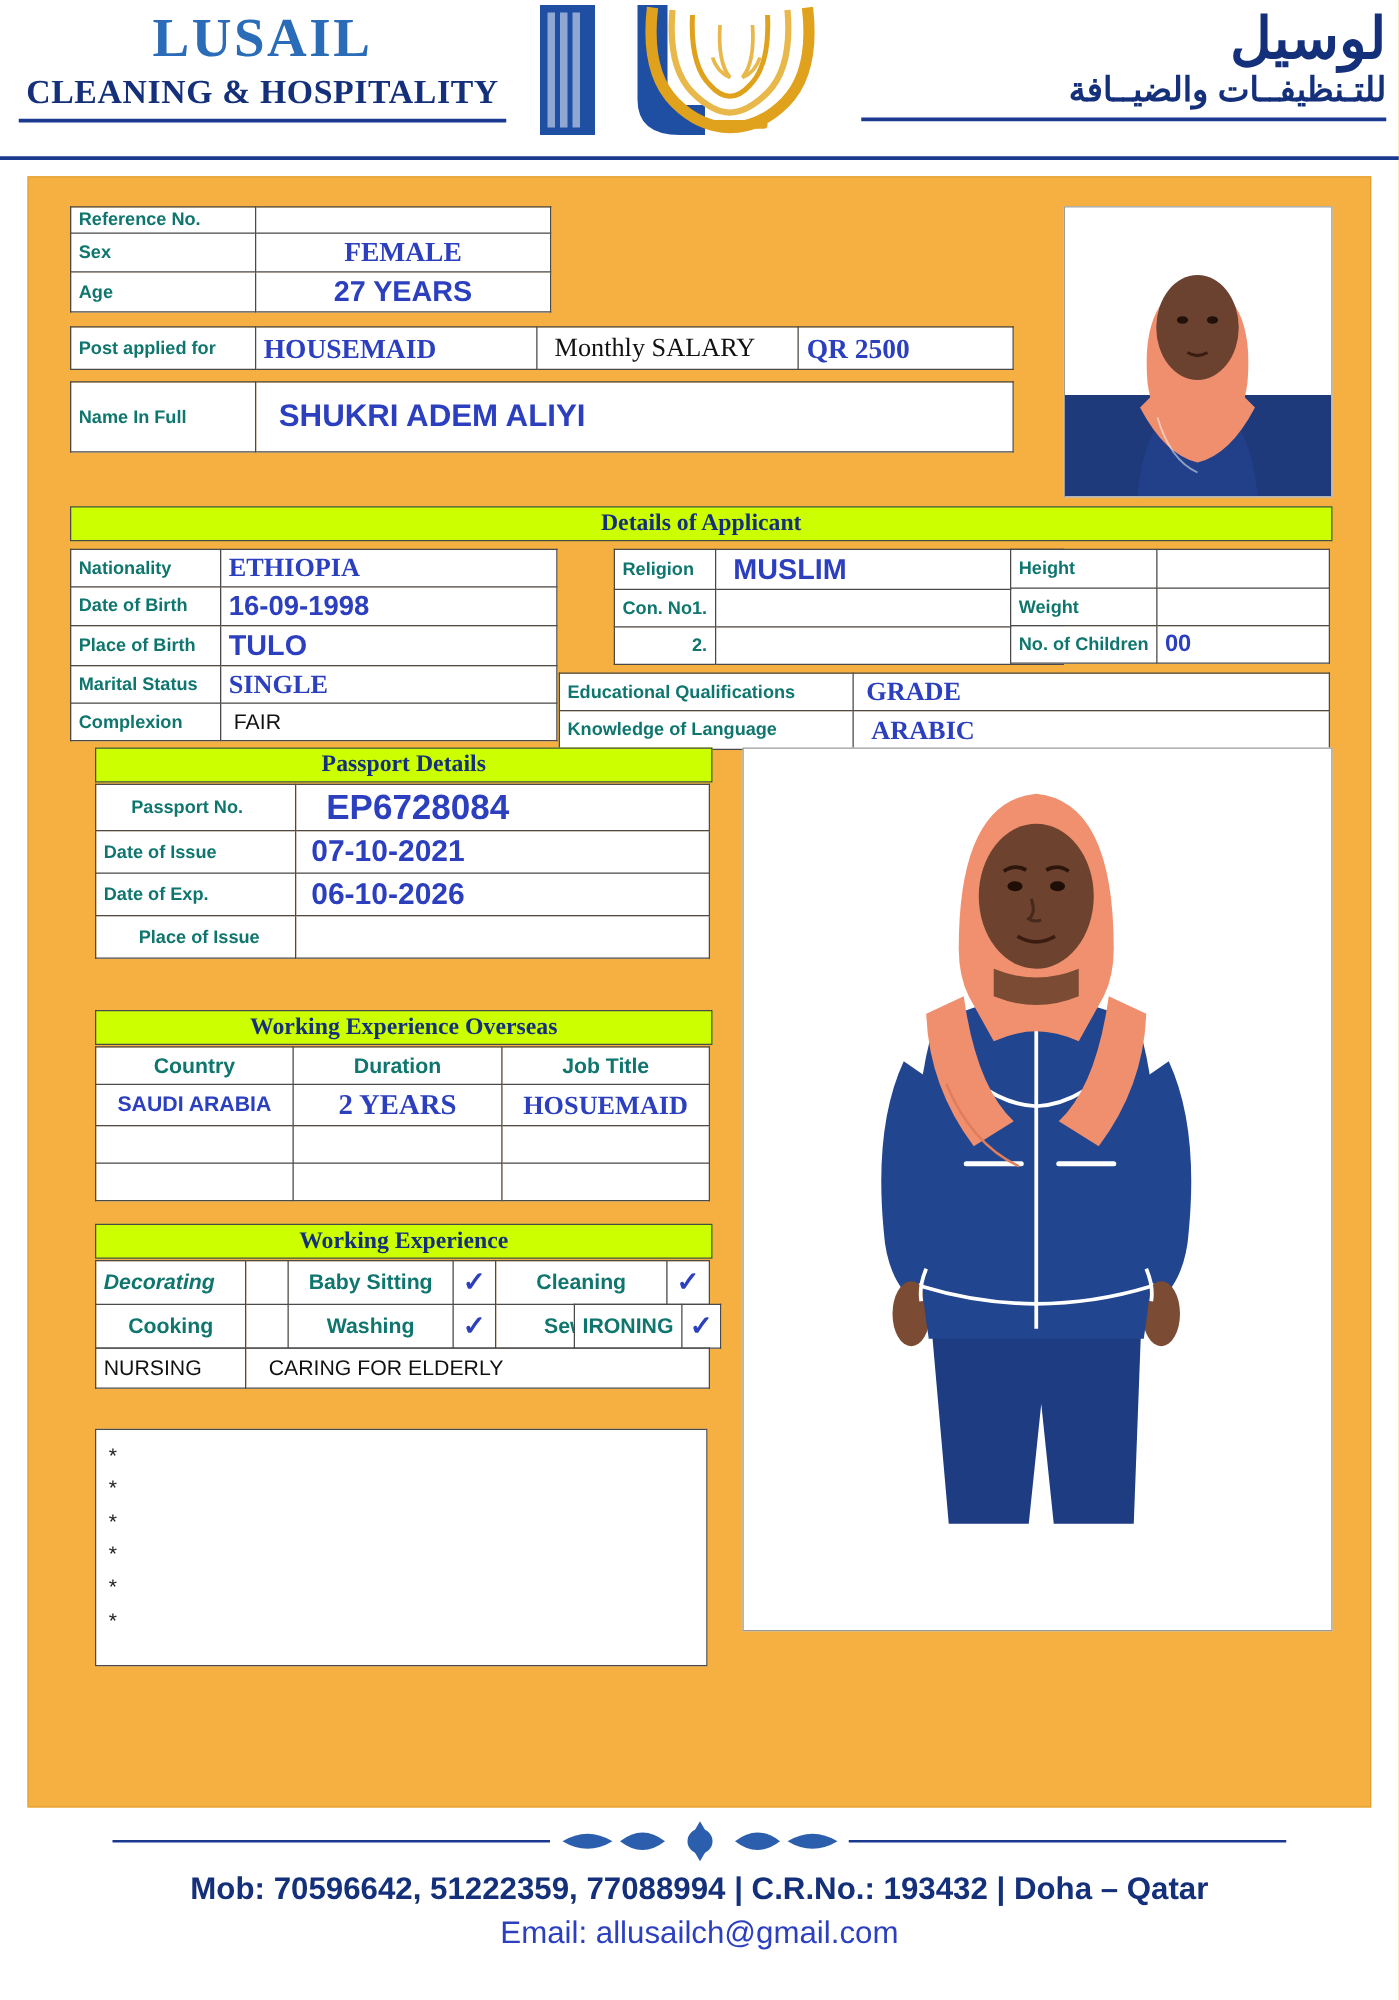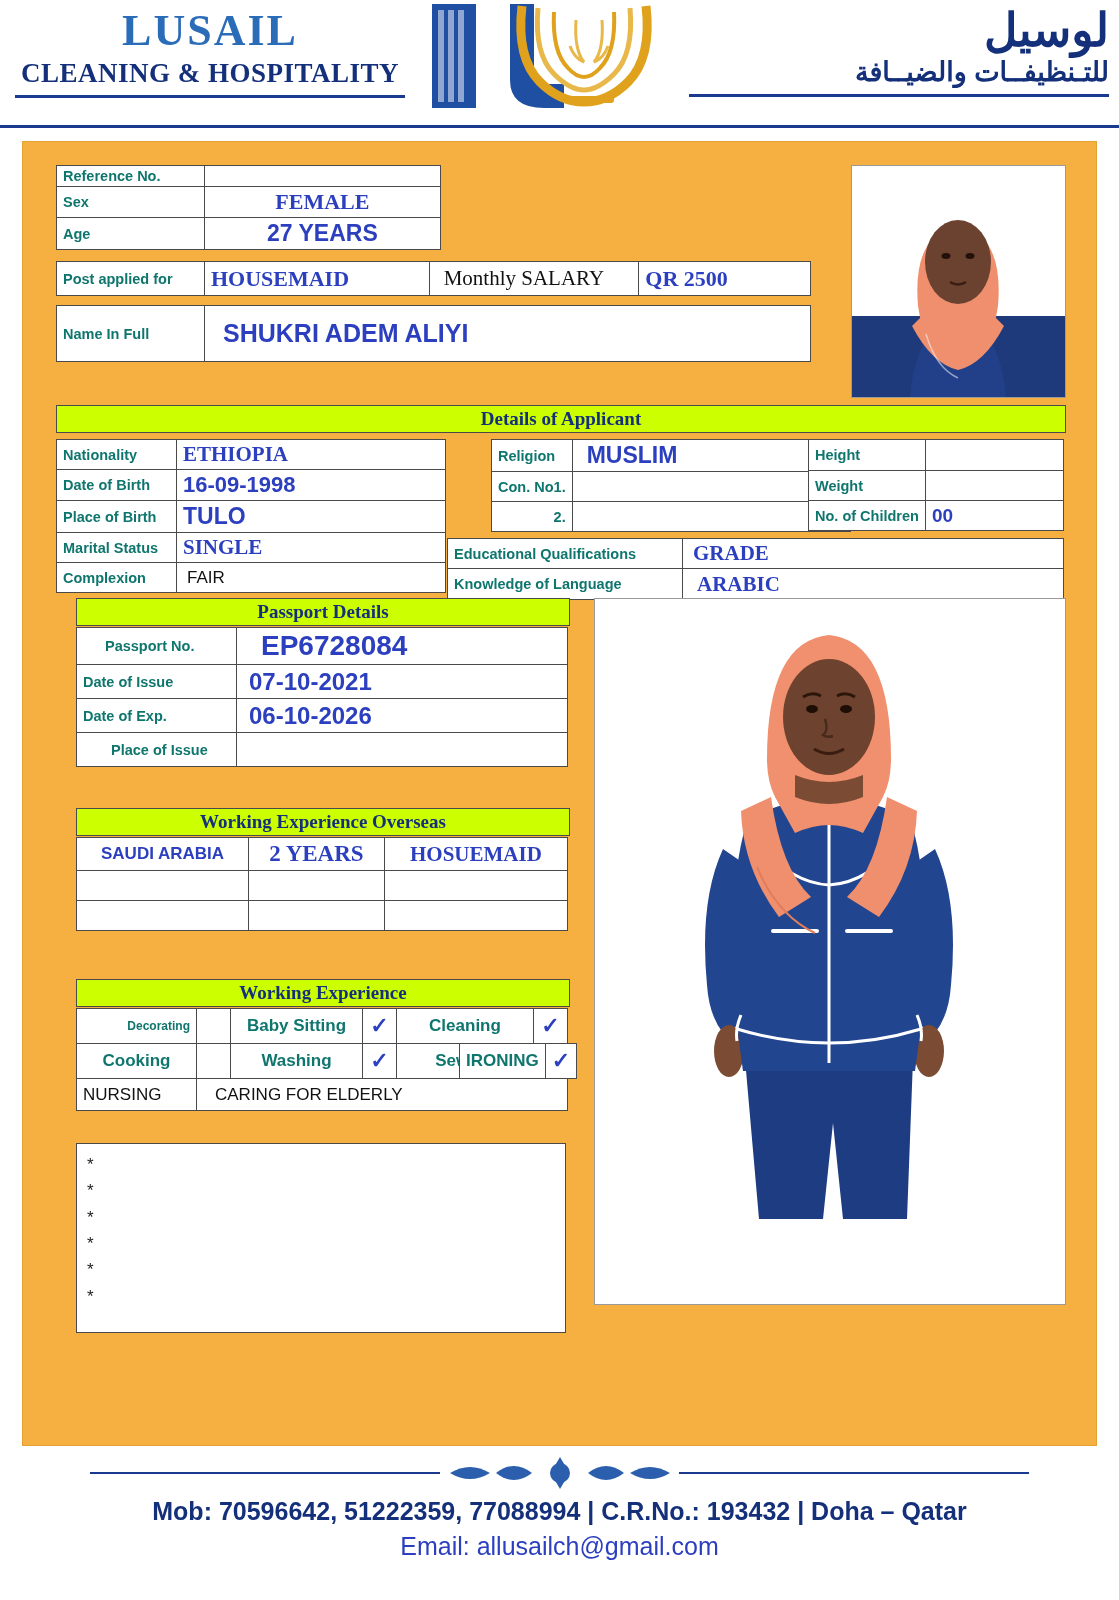"Country" tr { html: none -> <tr> <td>Country</td> <td>Duration</td> <td>Job Title</td> </tr> }
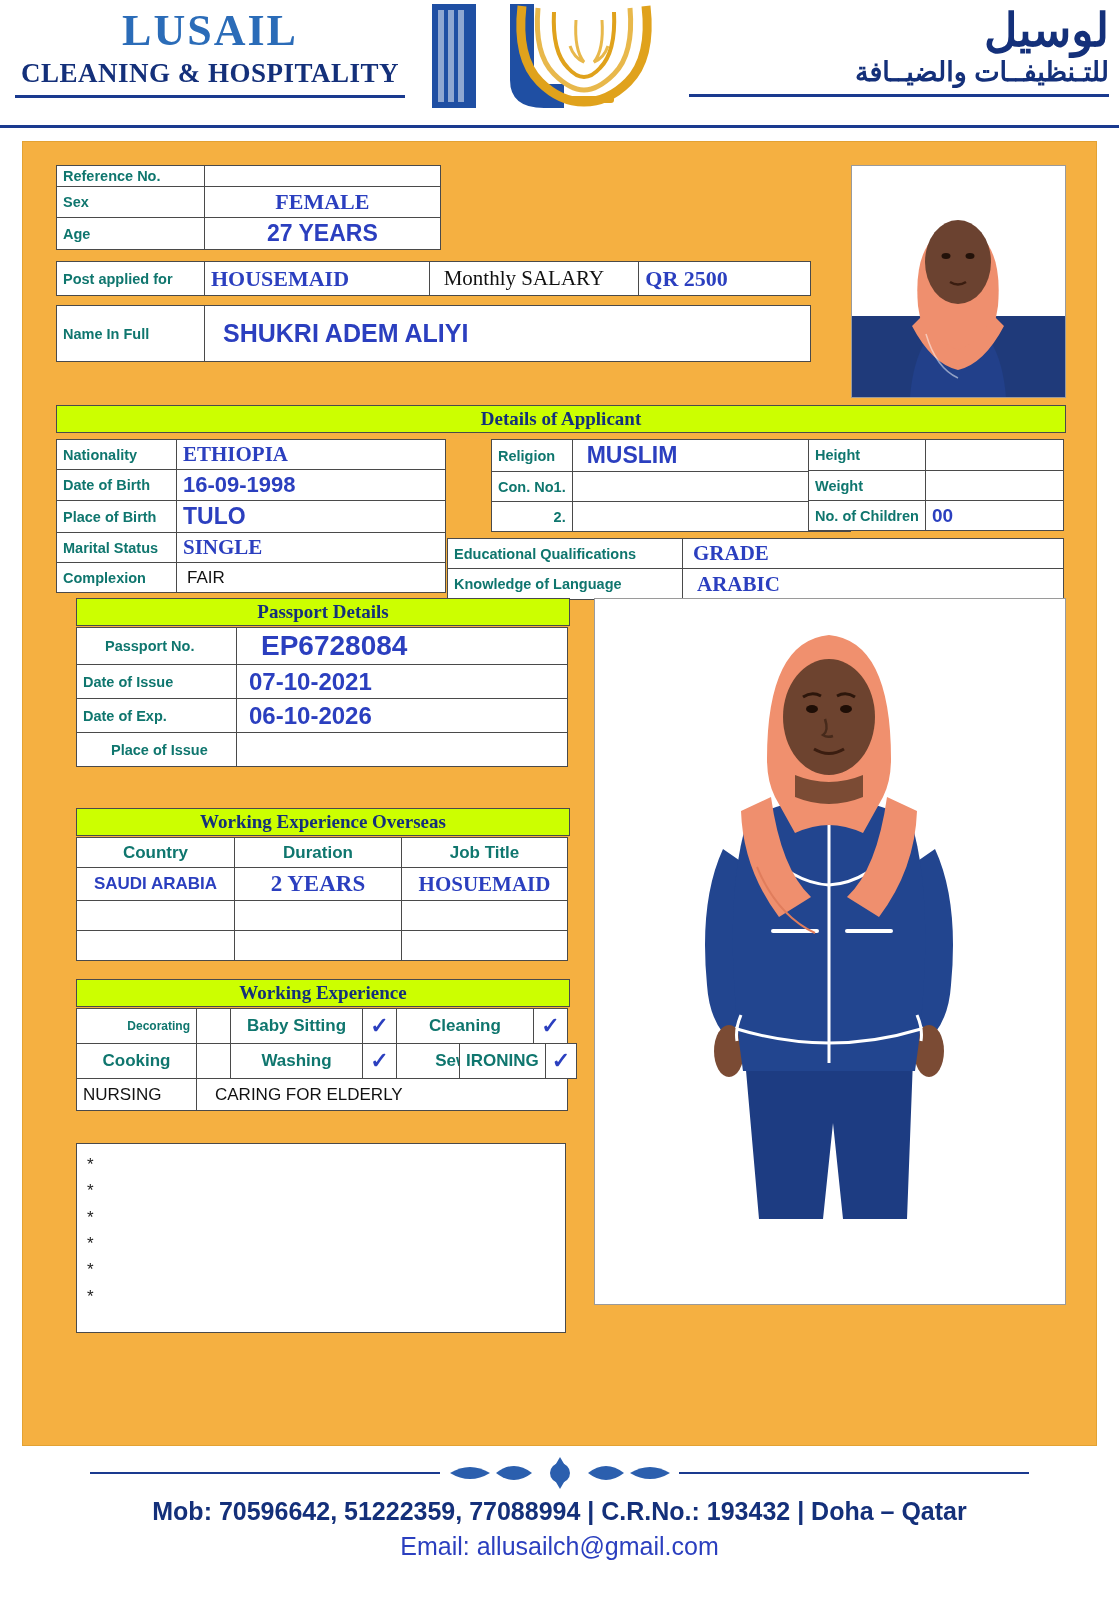"Decorating" td.cell { font-size: 12px -> 17px; font-style: none -> italic; text-align: right -> left }
